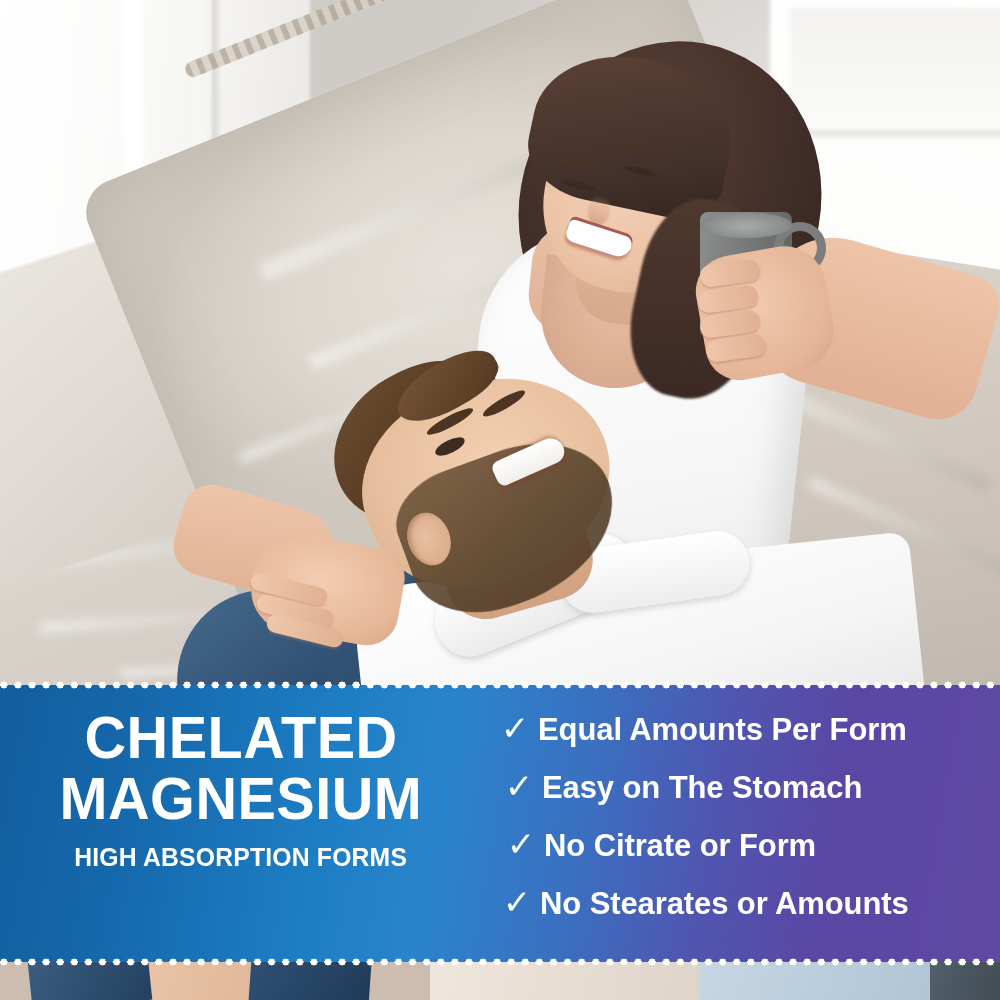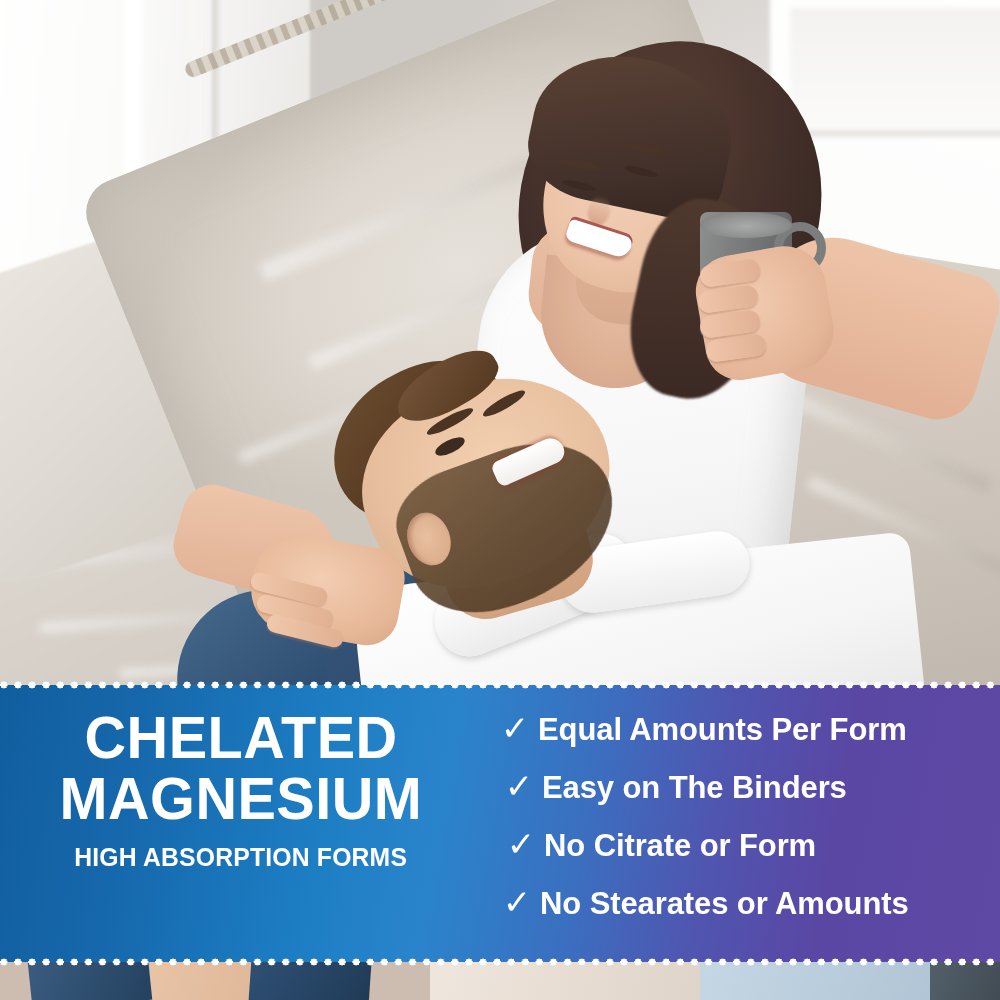"Easy on The Binders" span.bullet-text { text: Binders -> Stomach }
